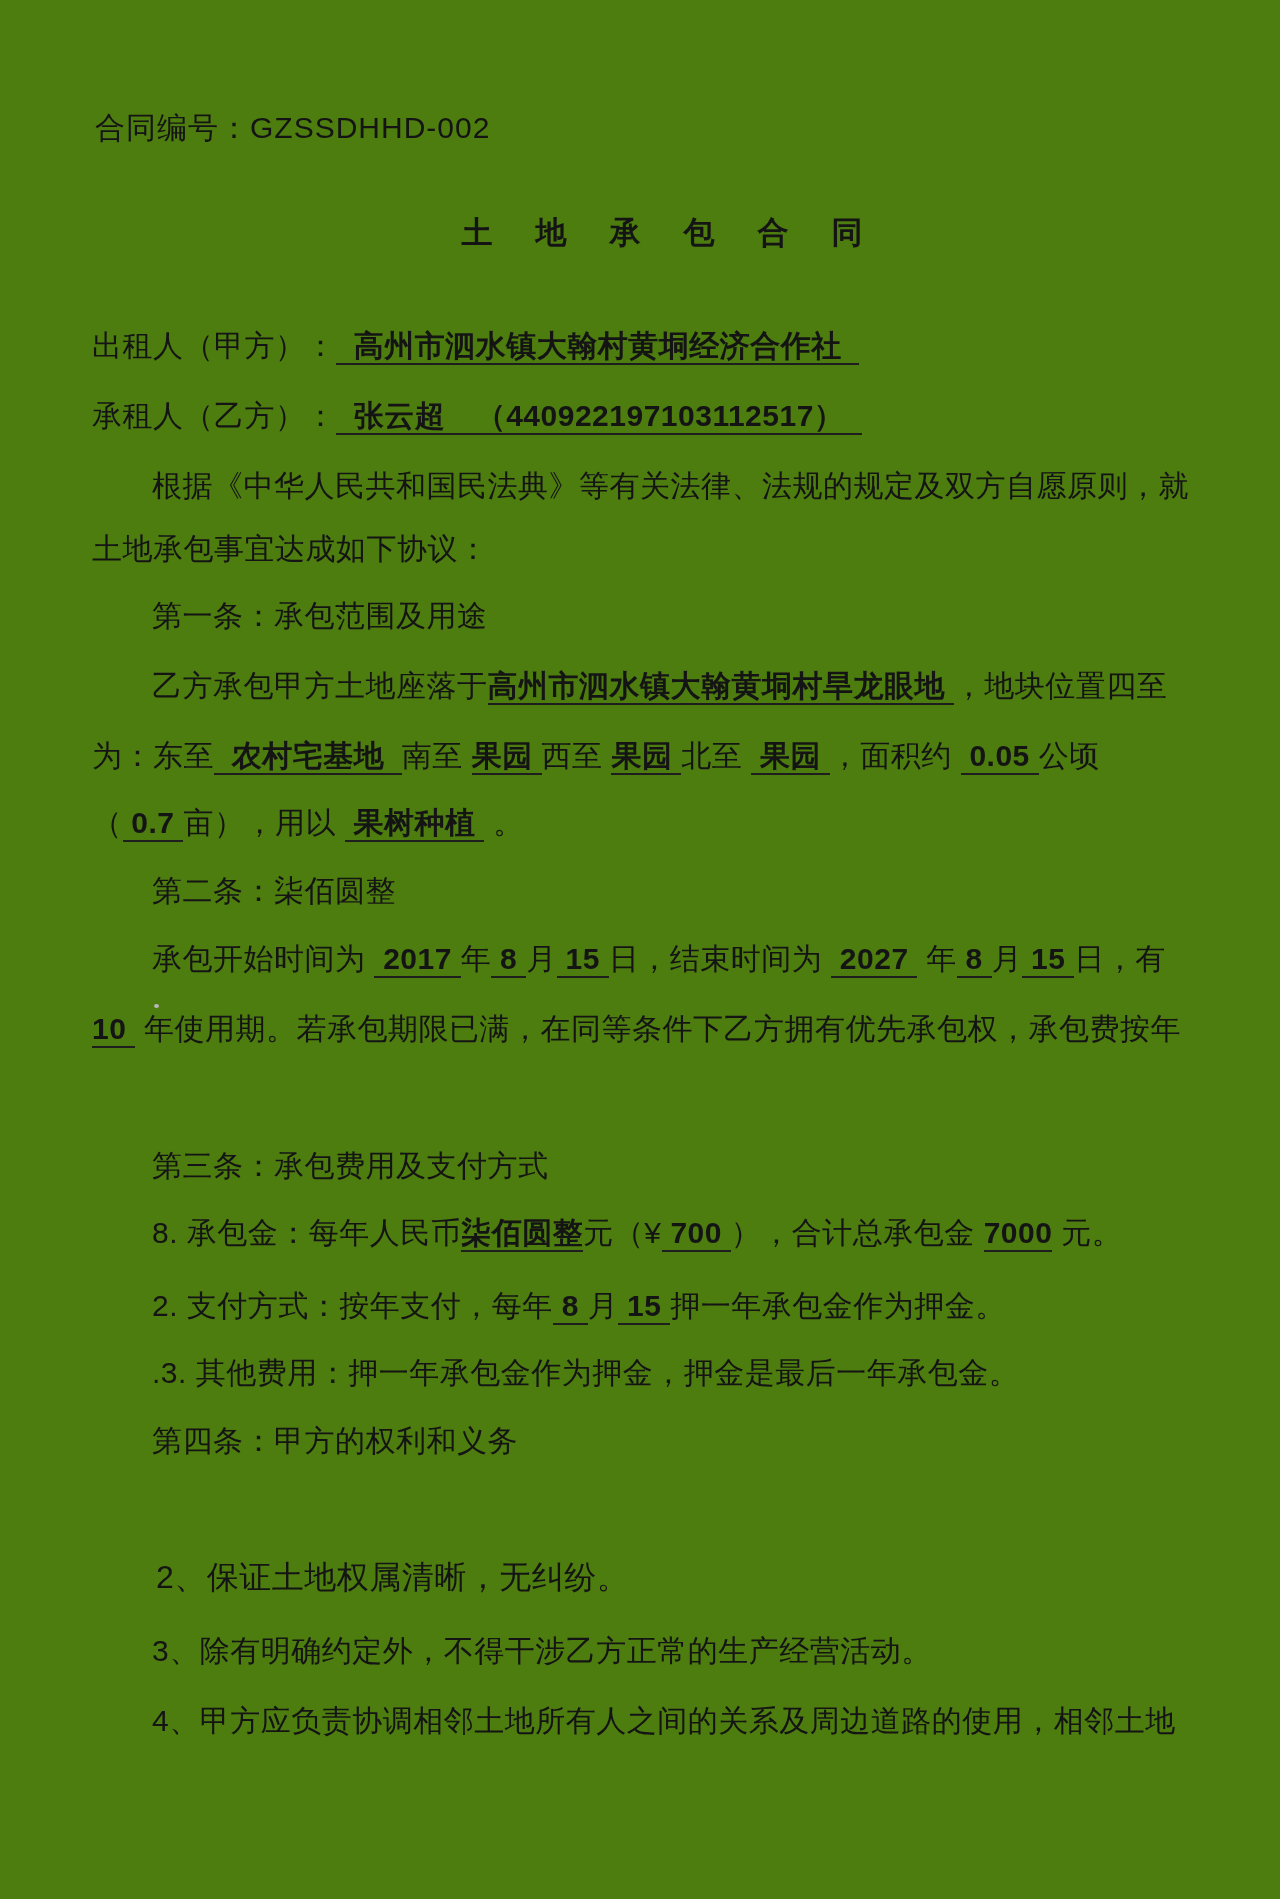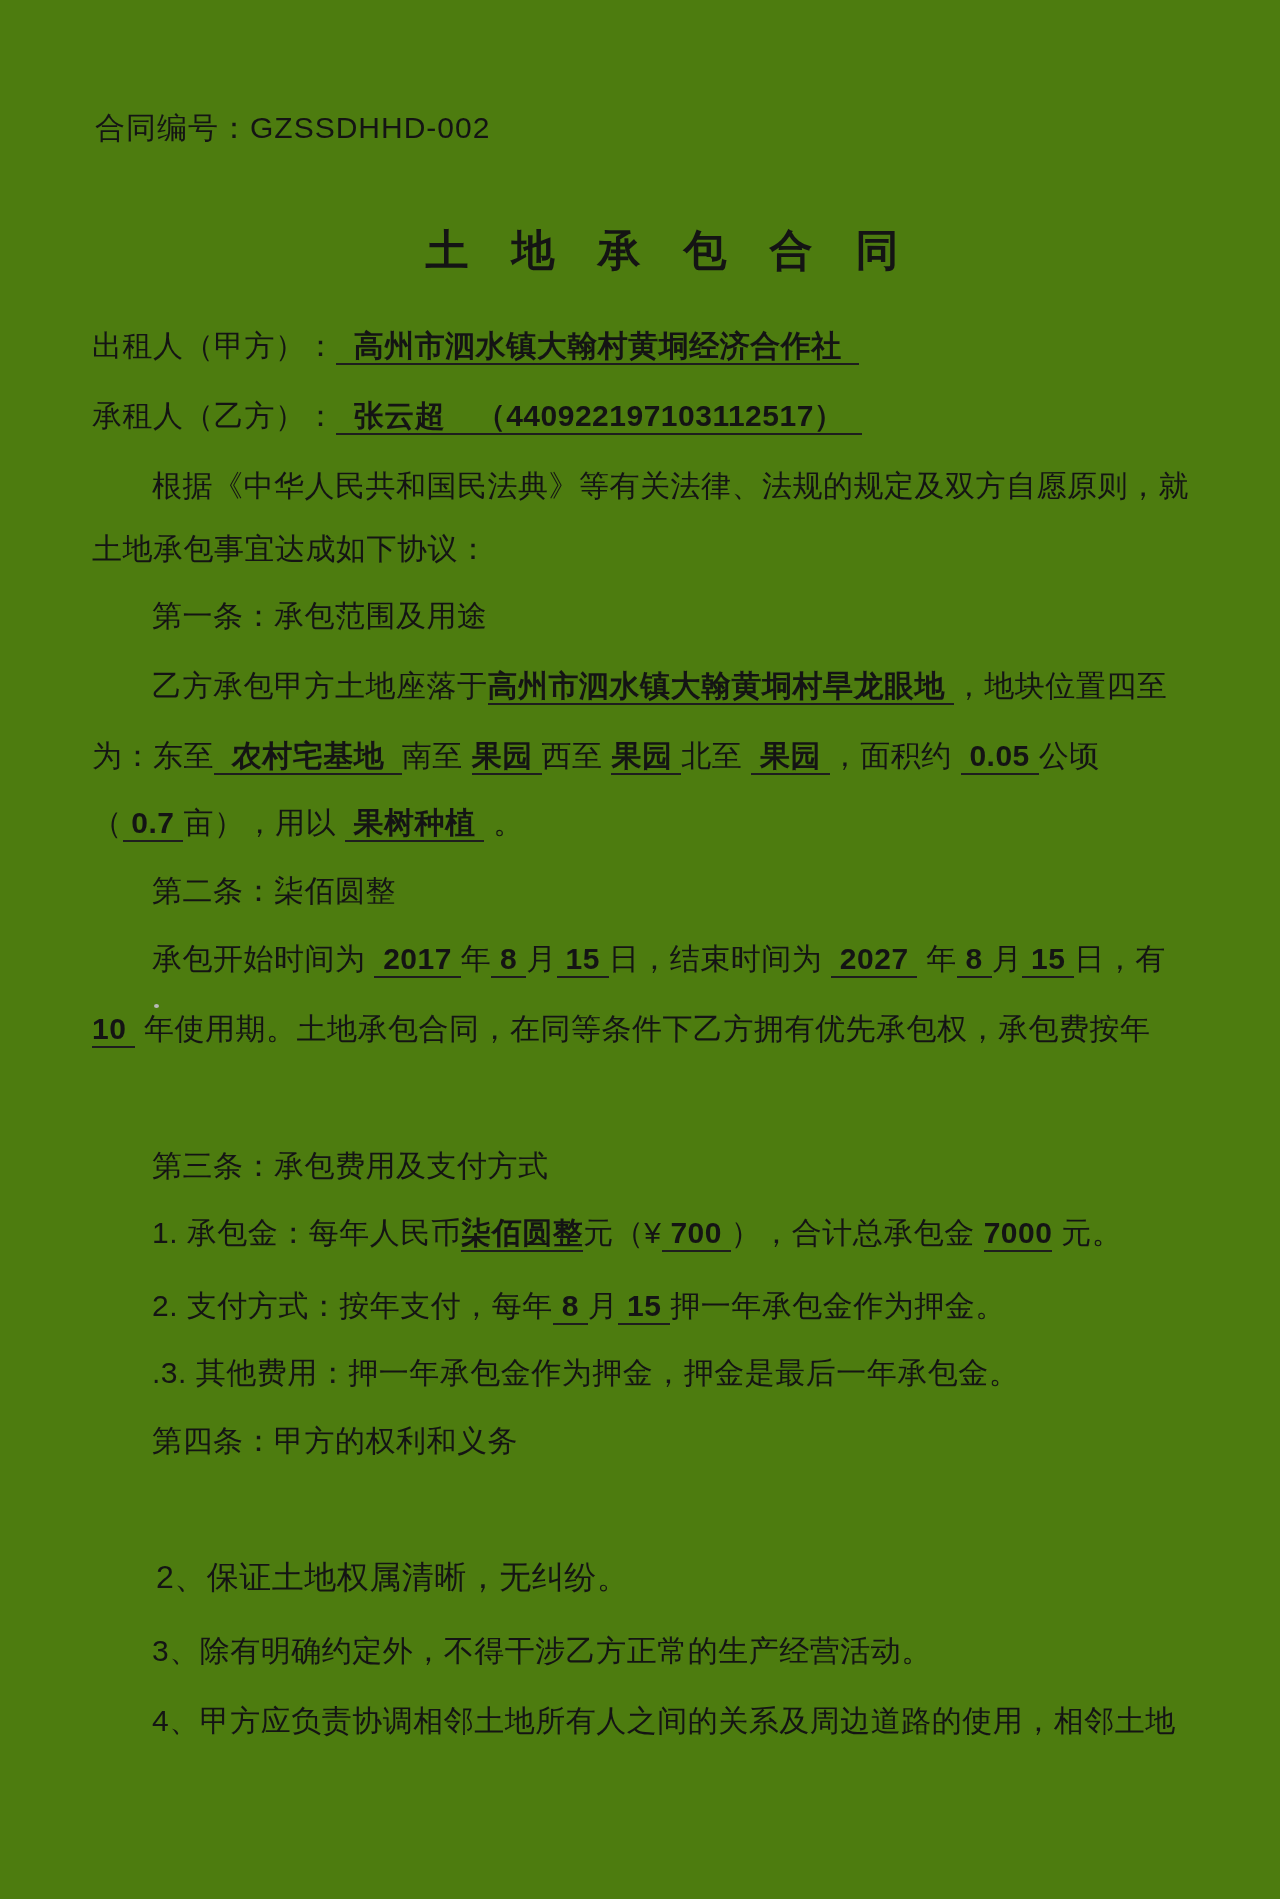"土地承包合同" .doc-title { font-size: 43px -> 31px; top: 223px -> 206px }
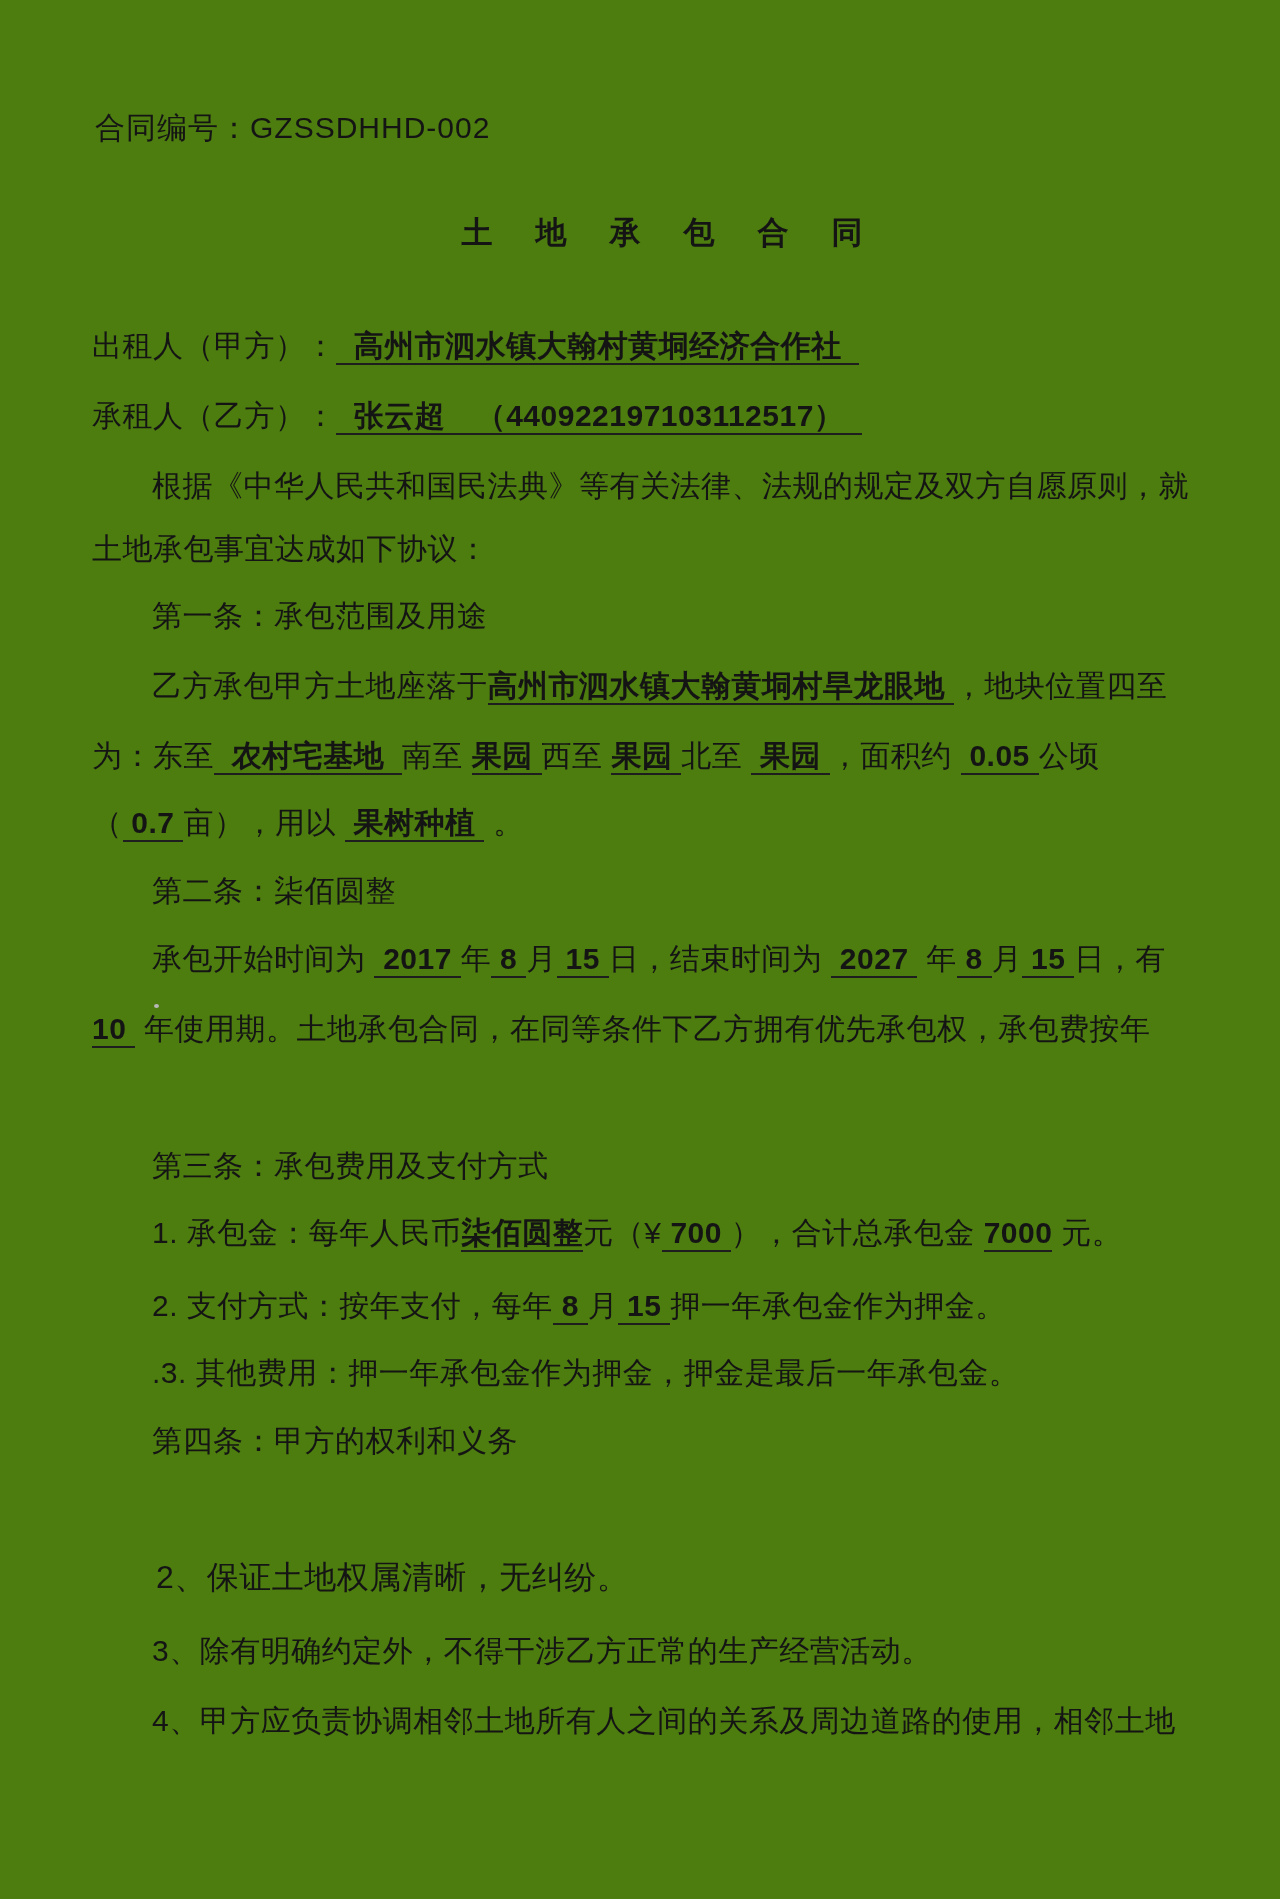"年使用期。土地承包合同，在同等条件下乙方拥有优先承包权，承包费按年" span { text: 土地承包合同 -> 若承包期限已满 }
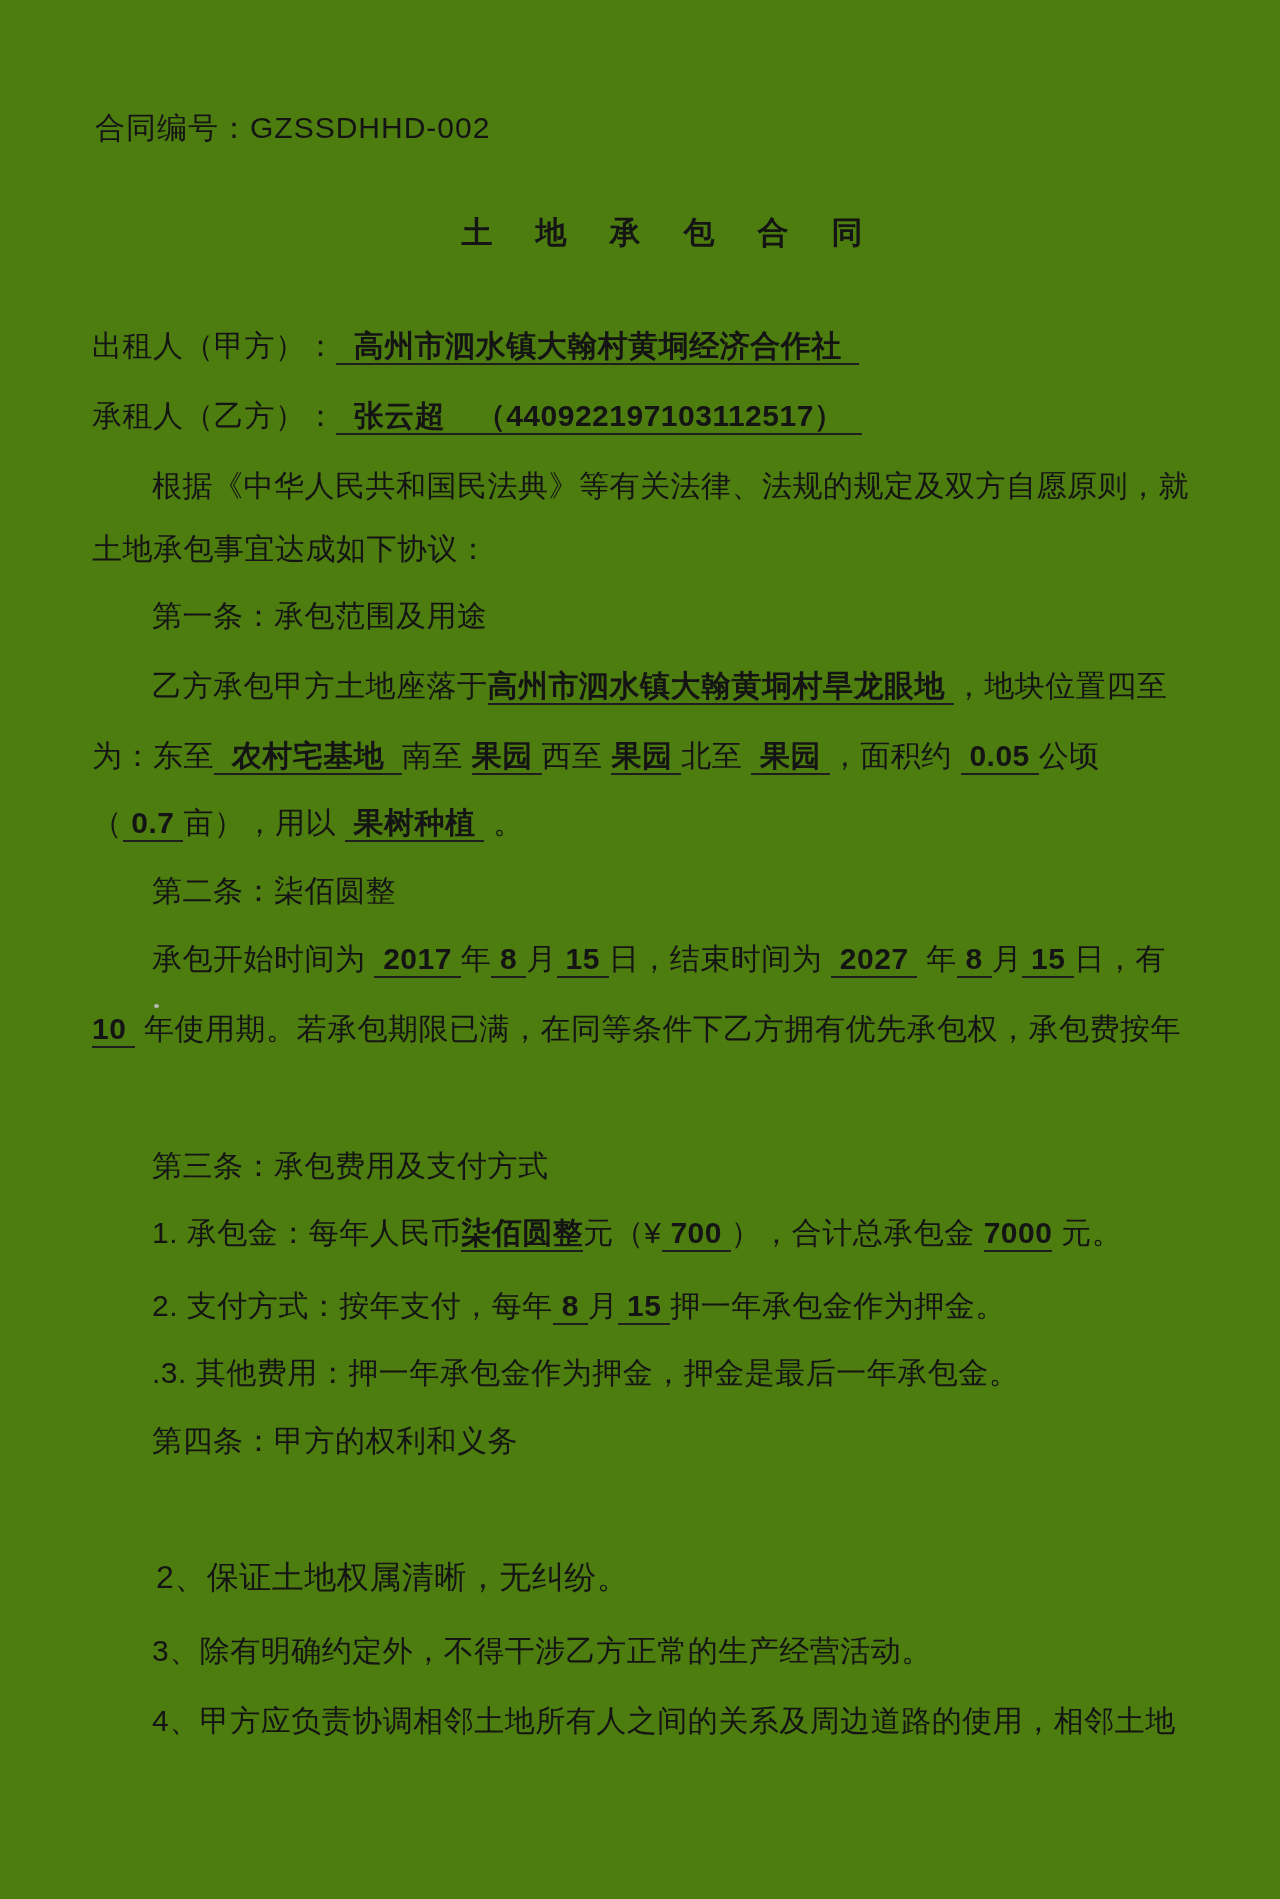"1. 承包金：每年人民币" span { text: 1 -> 8 }
